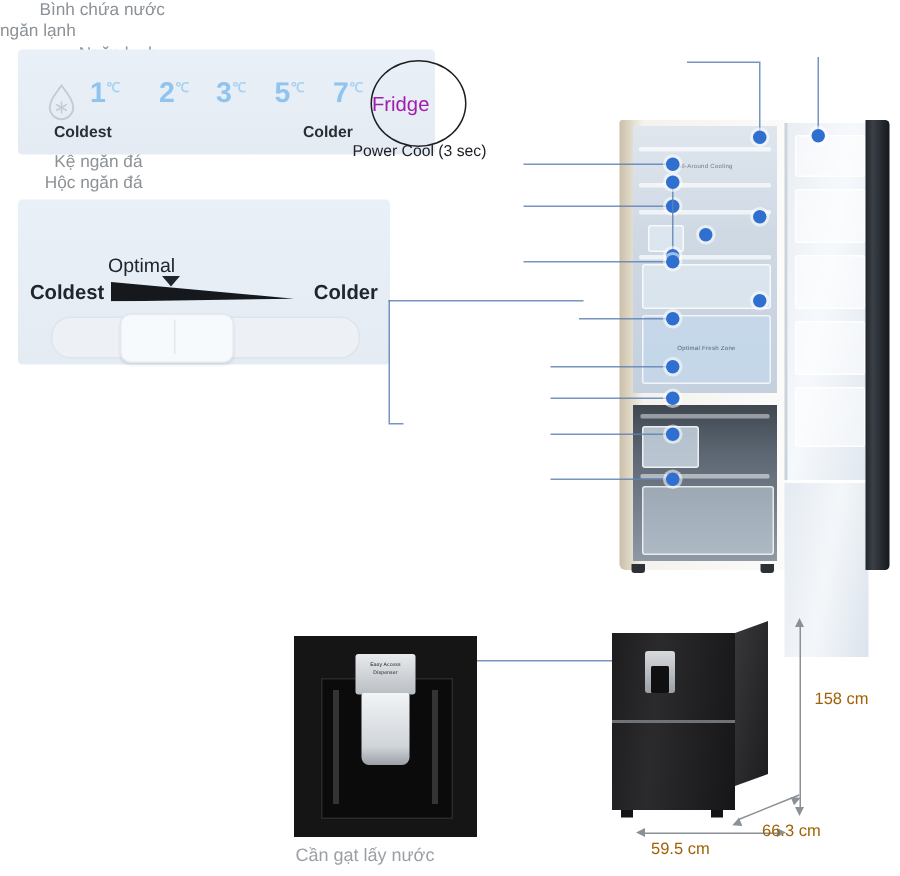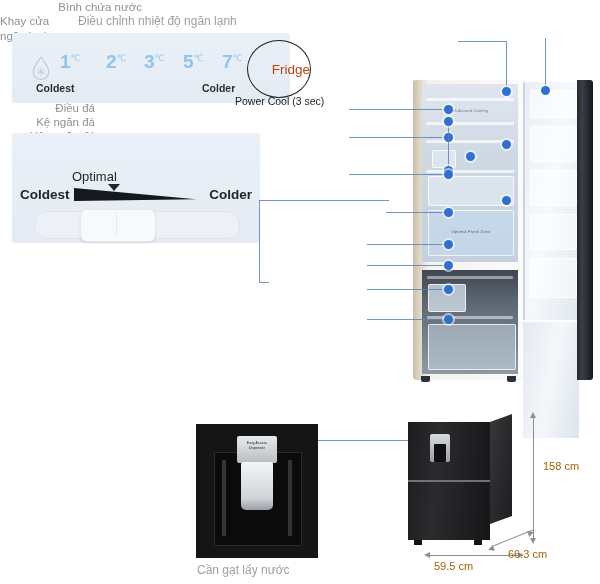"Bình chứa nước" div.callout { margin-left: 32px -> none }
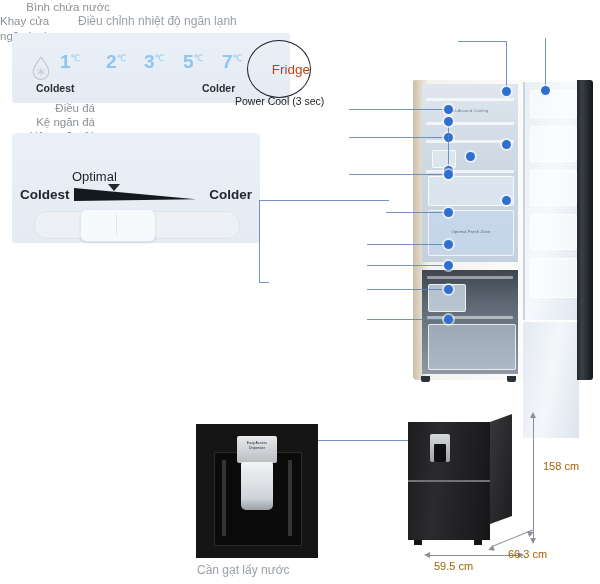"Khay cửa" div { html: <div>Khay cửa</div> -> none }
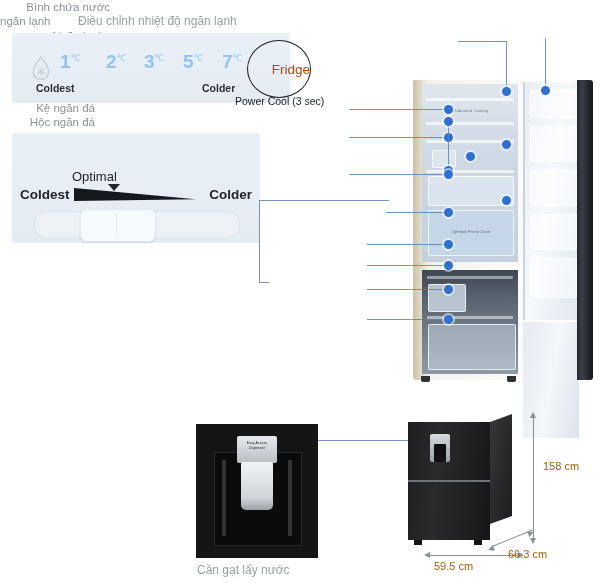"Điều chỉnh nhiệt độ ngăn" div.caption { html: <div>Điều chỉnh nhiệt độ ngăn lạnh</div> -> none }
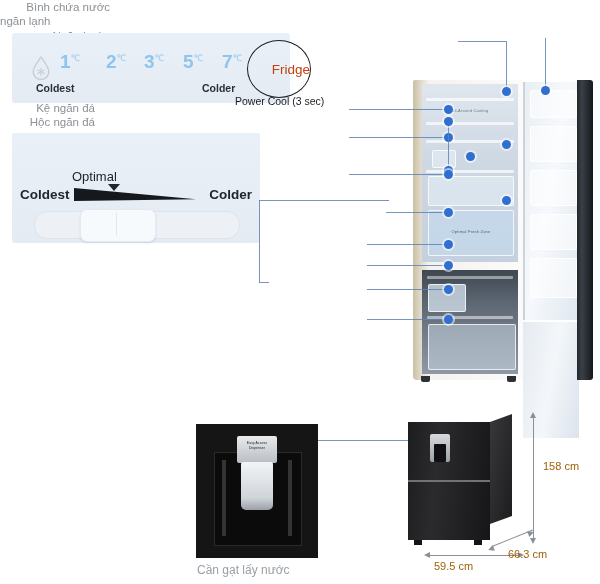"Fridge" .fridge-badge { color: #c2410c -> #a21caf; justify-content: flex-end -> flex-start }
